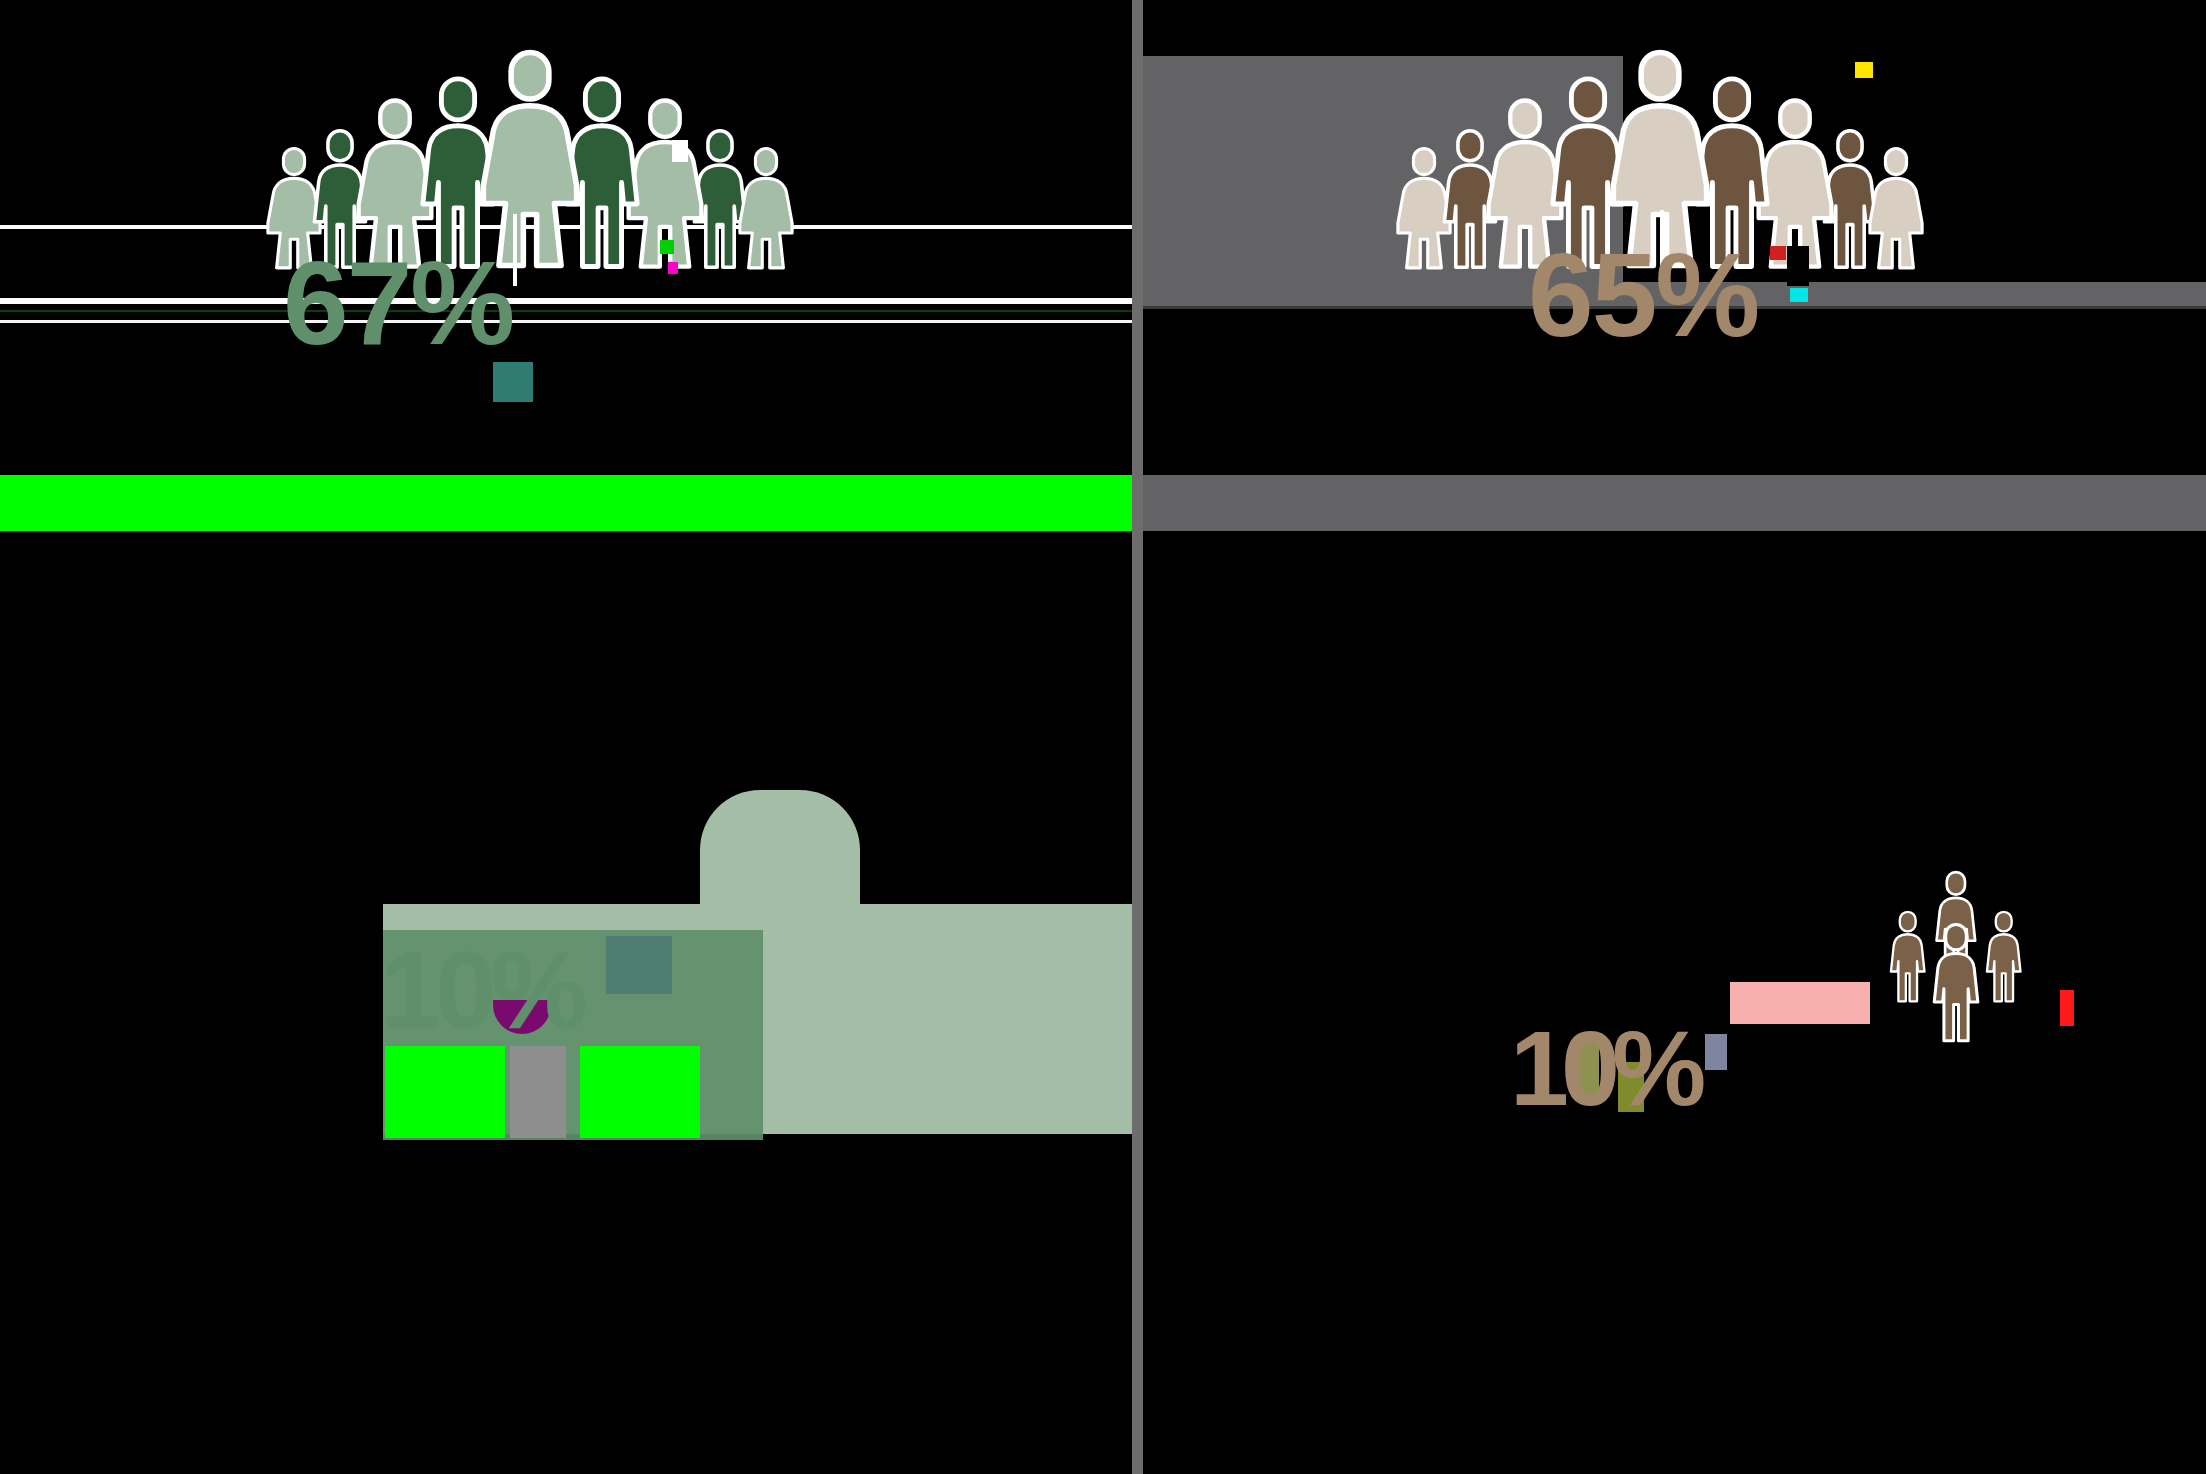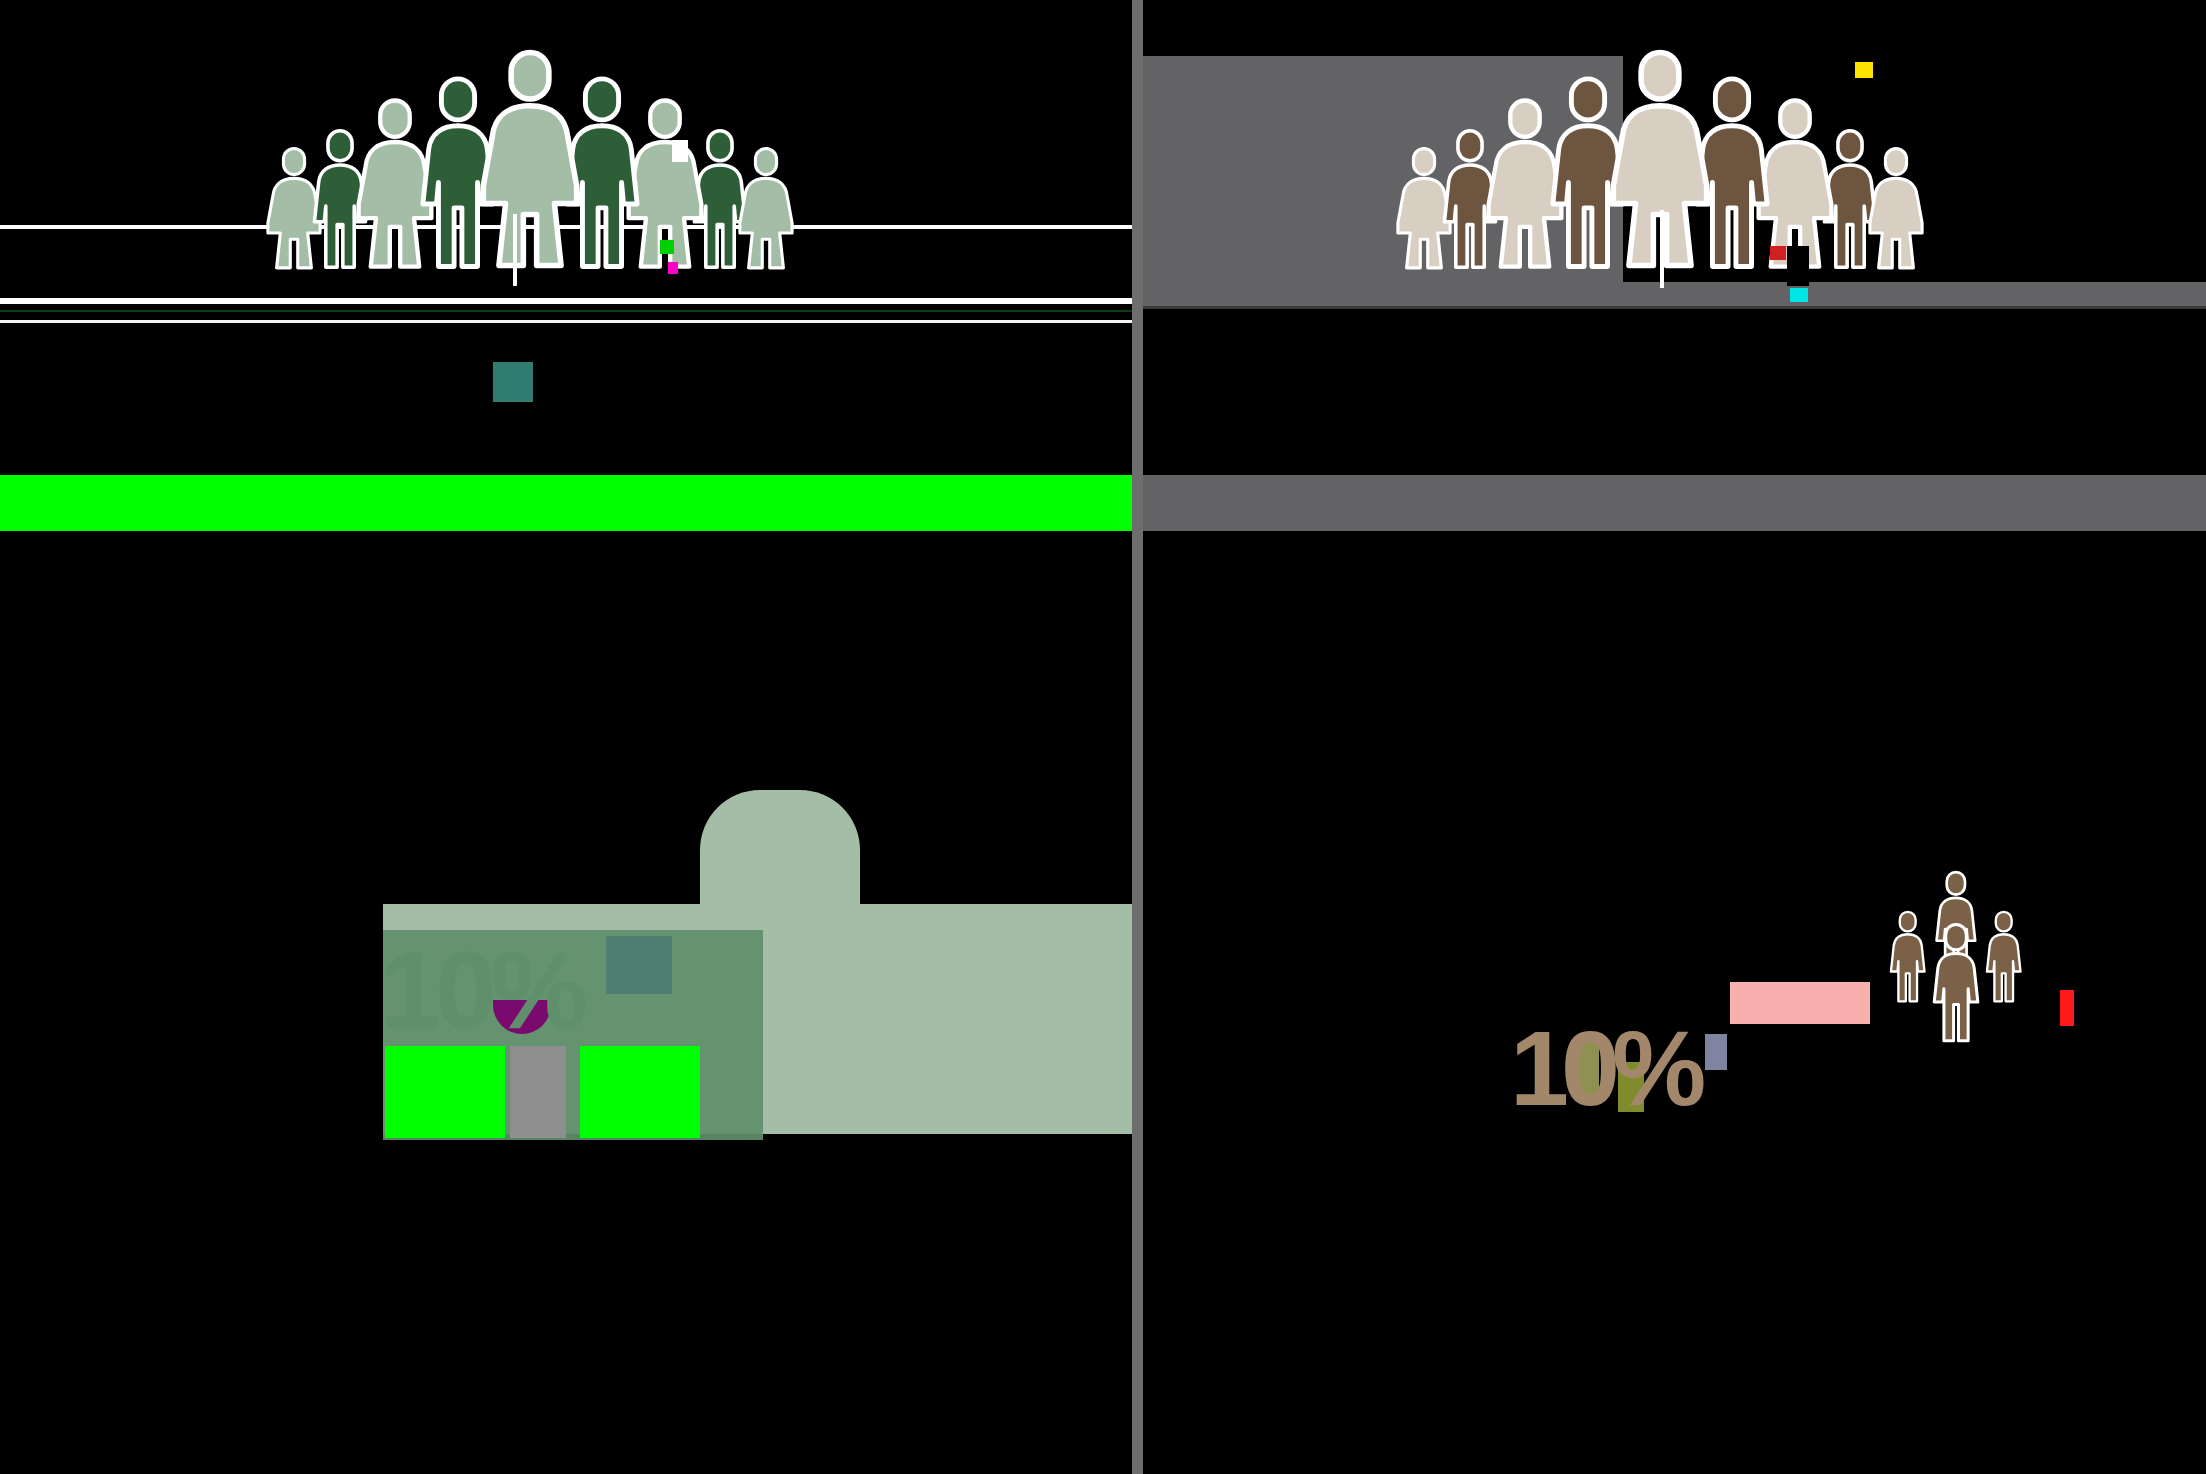"67%" div.pct { html: none -> <div>67%</div> }
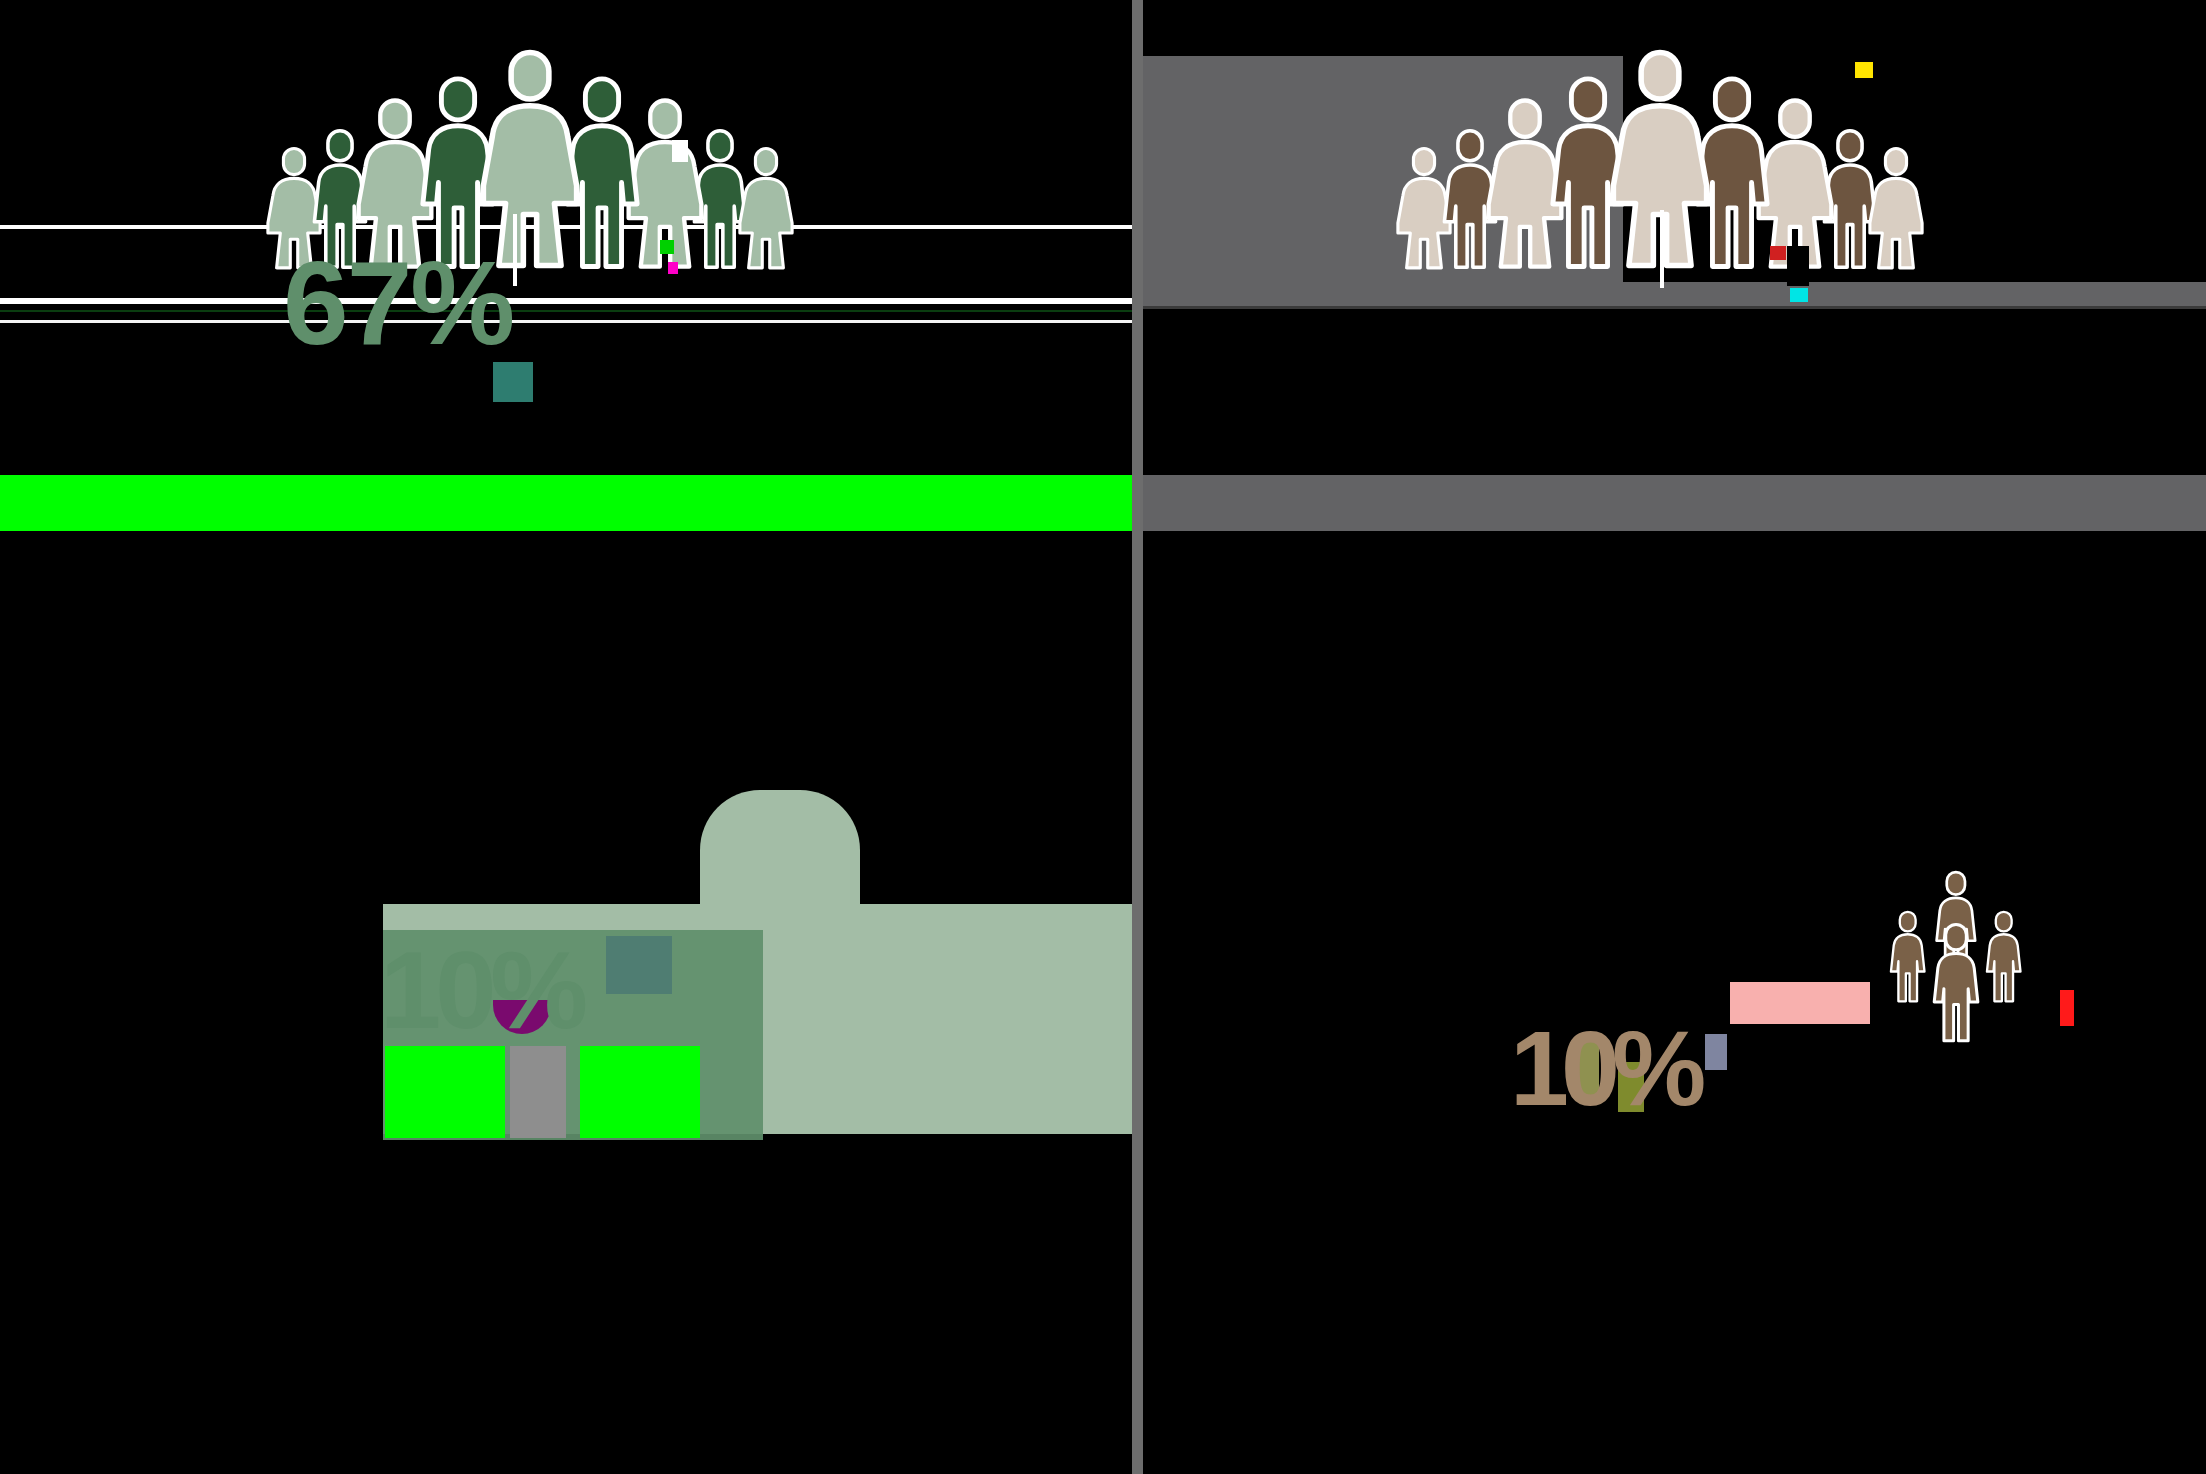"65%" div.pct { html: none -> <div>65%</div> }
